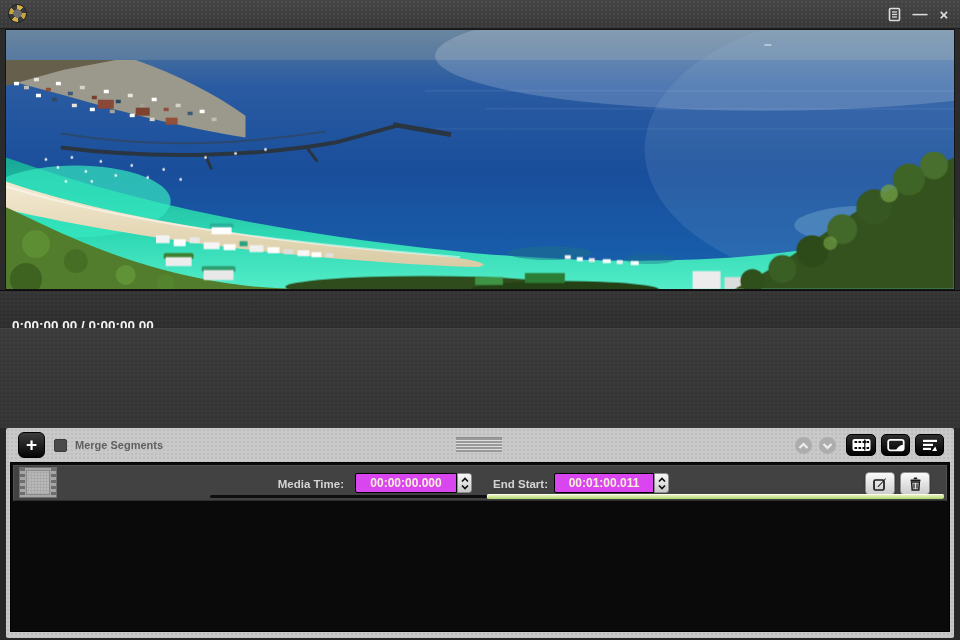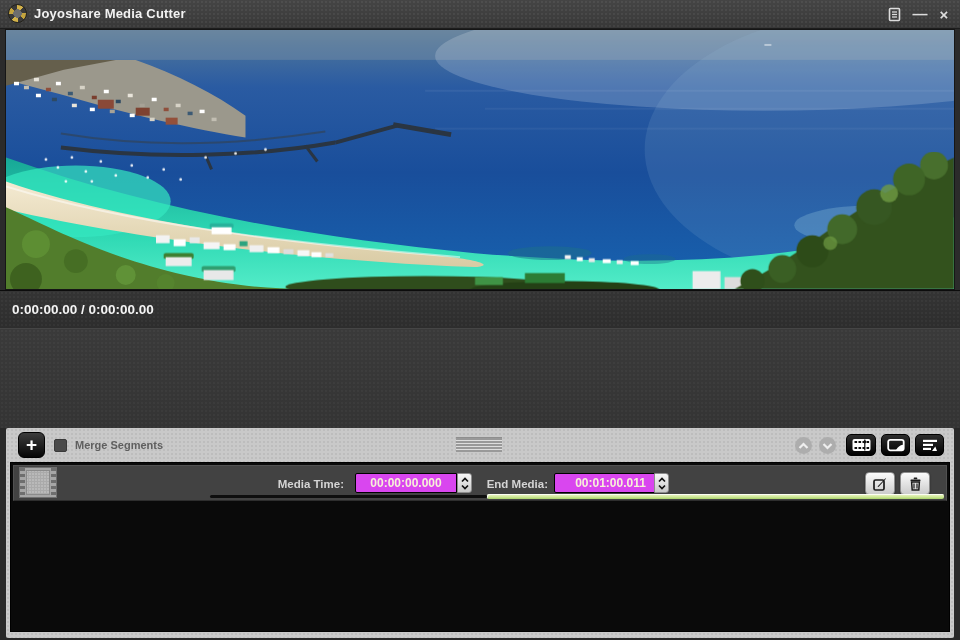"Joyoshare Media Cutter" div { html: <div>Joyoshare Media Cutter</div> -> none }
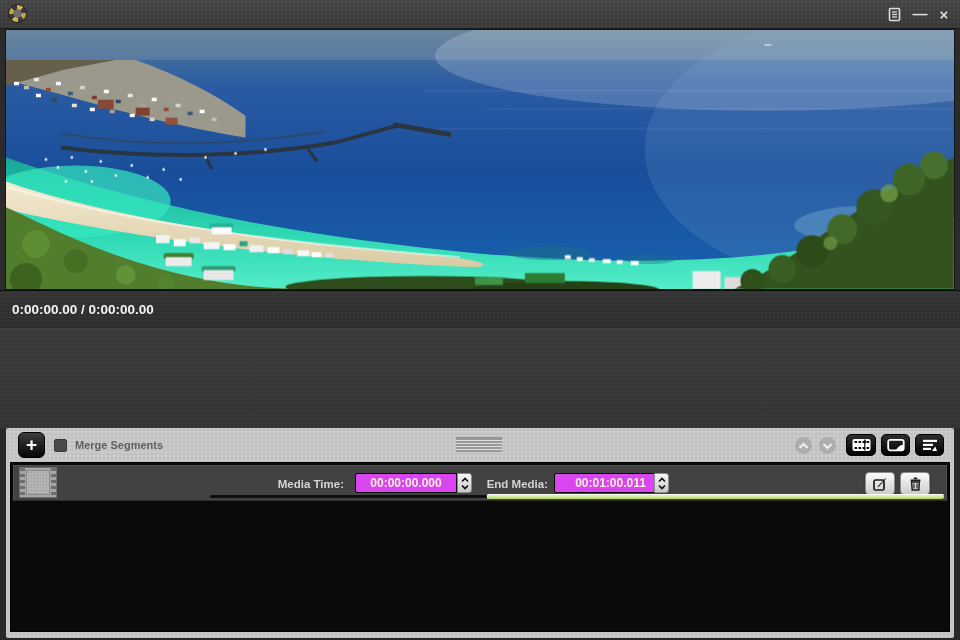"0:00:00.00 / 0:00:00.00" #timedisplay { top: 0 -> 16px }
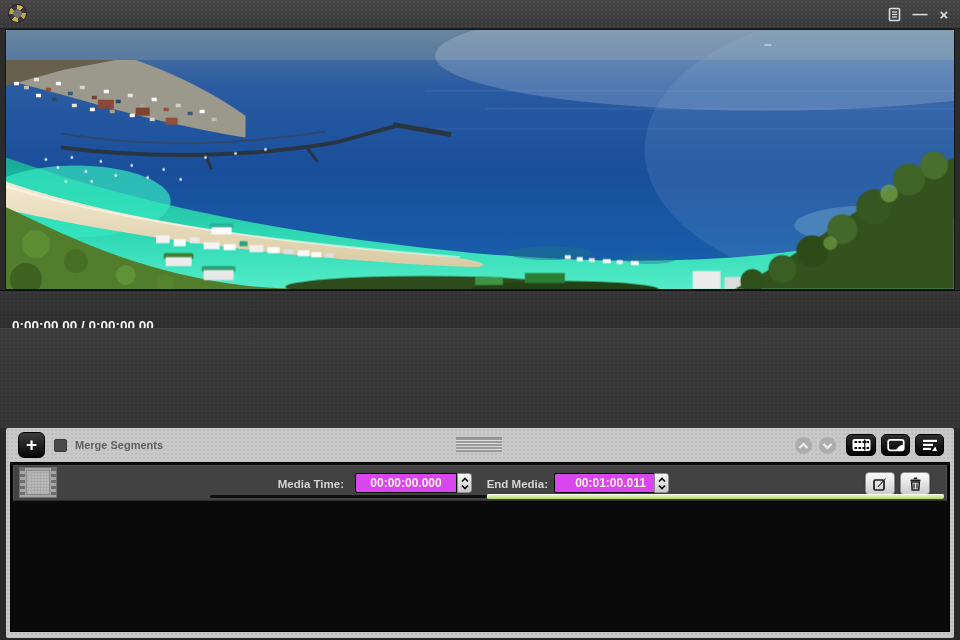"End Media:" div.slabel { text: Media -> Start }
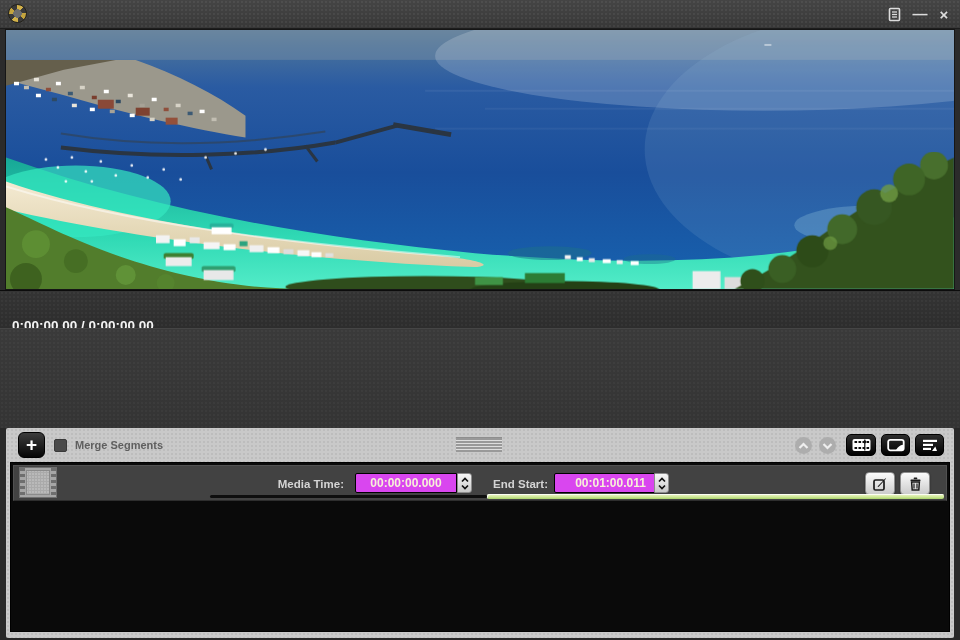"00:01:00.011" #seg-end-input { width: 113px -> 100px }
